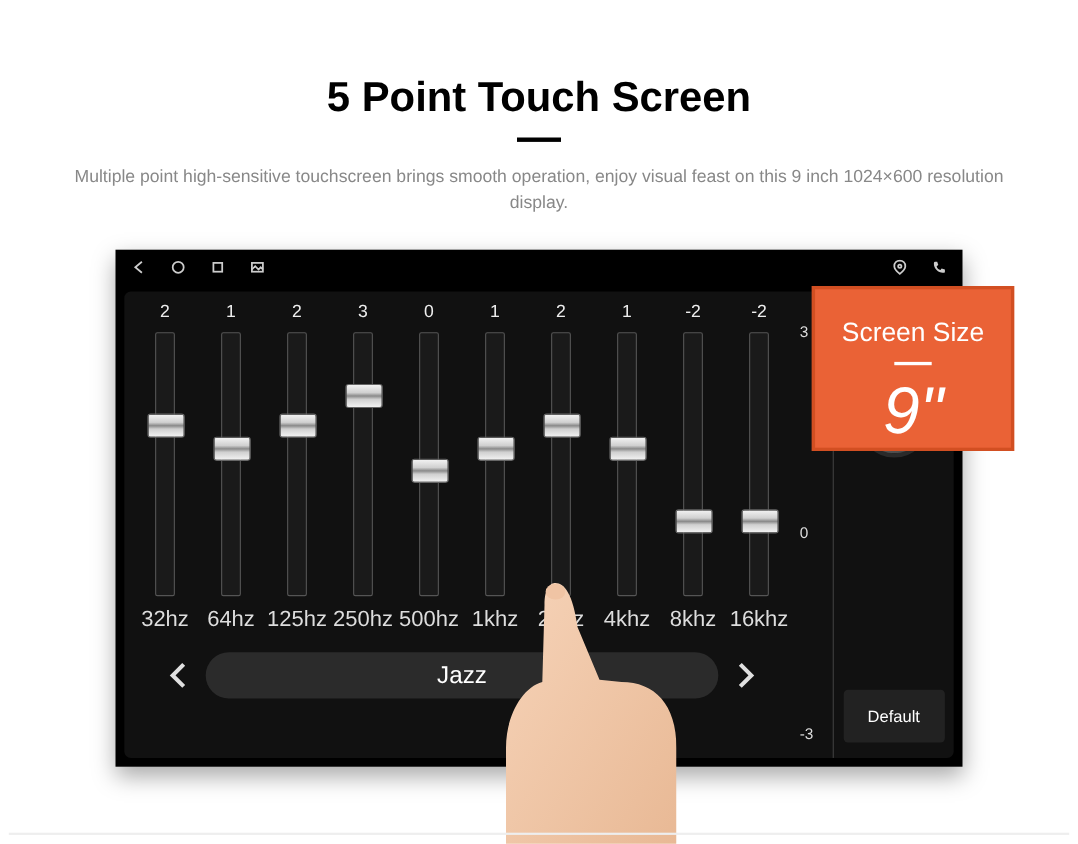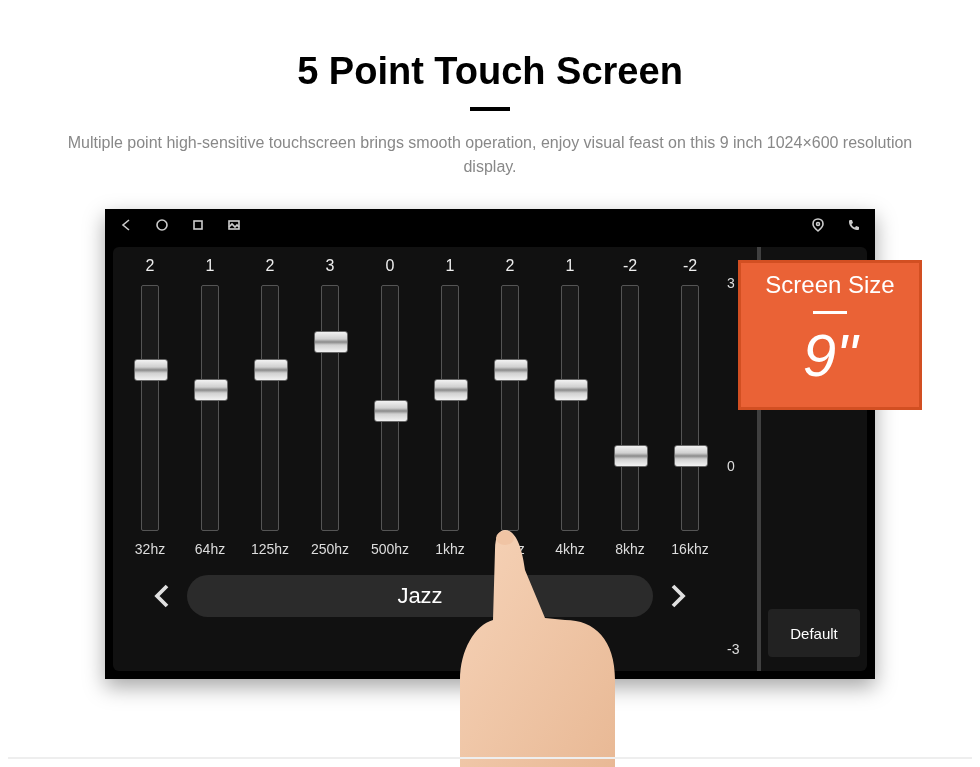"5 Point Touch Screen" .header { padding-top: 50px -> 68px }
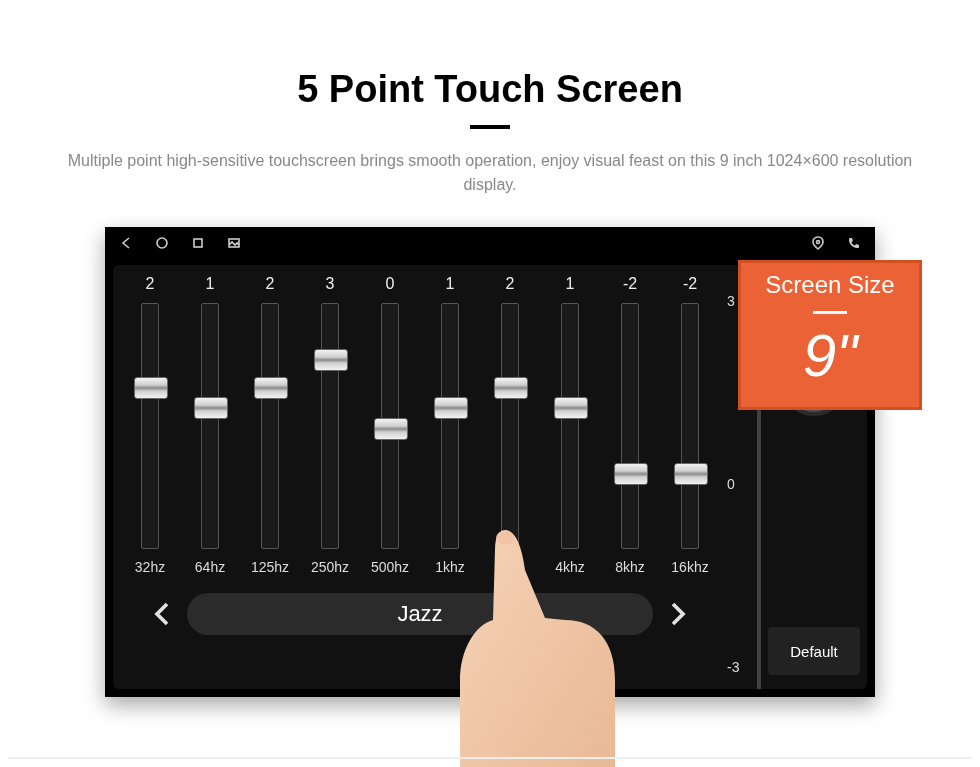"Screen Size" .badge { padding-top: 8px -> 26px }
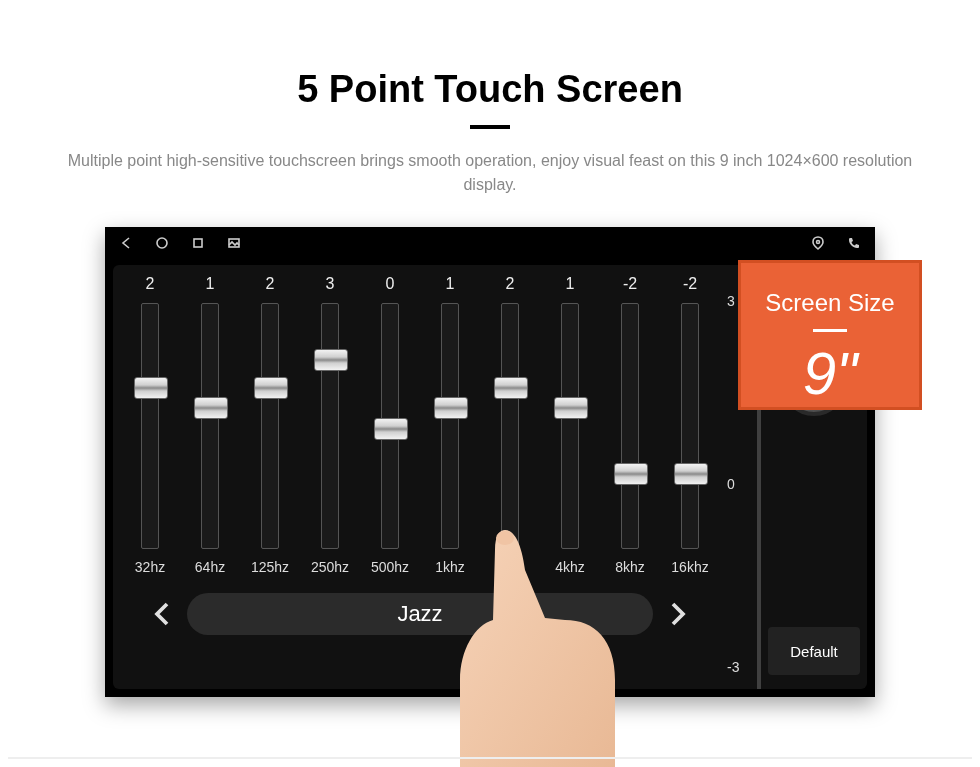"32hz" .band-label { font-size: 14px -> 20px }
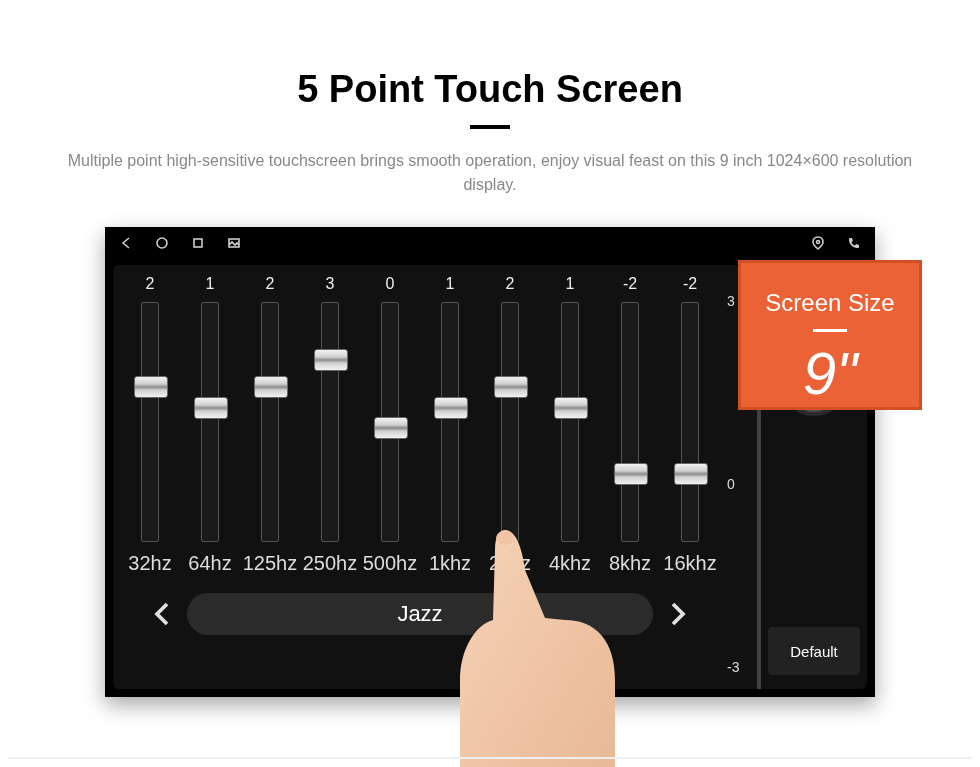"Default" .side { border-left: 4px solid #404040 -> 1px solid #404040 }
